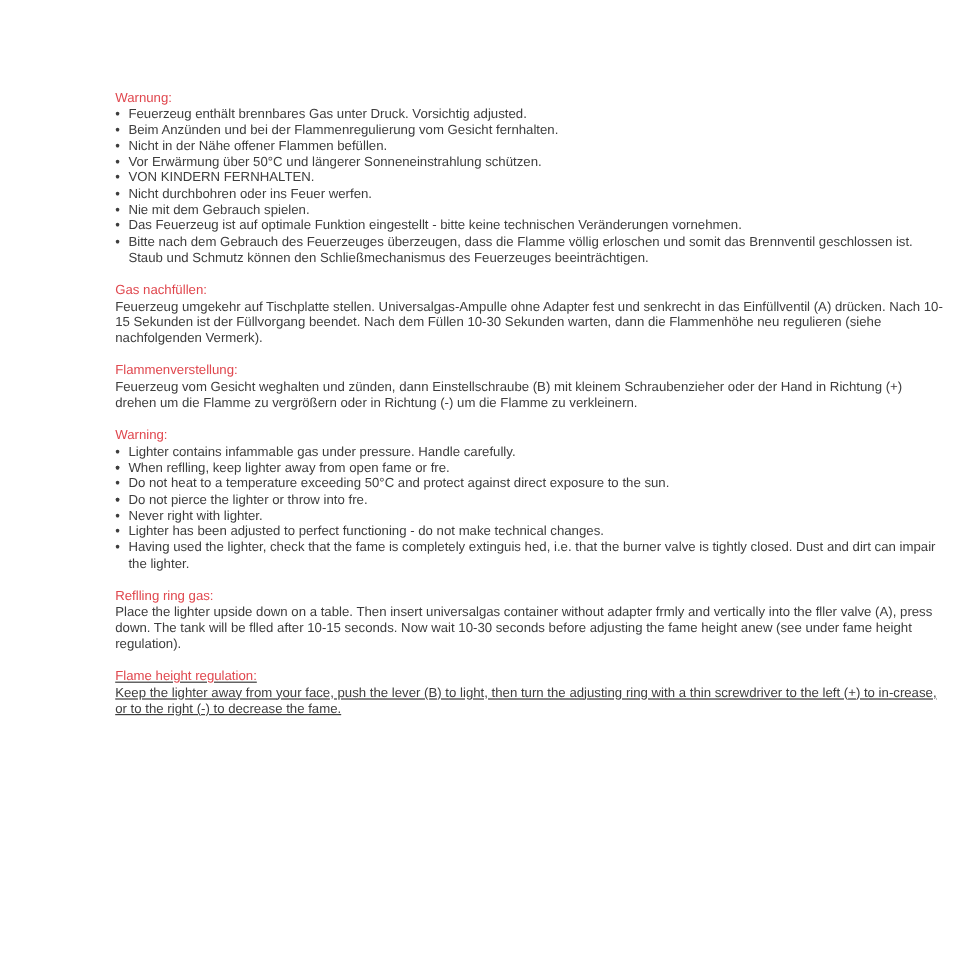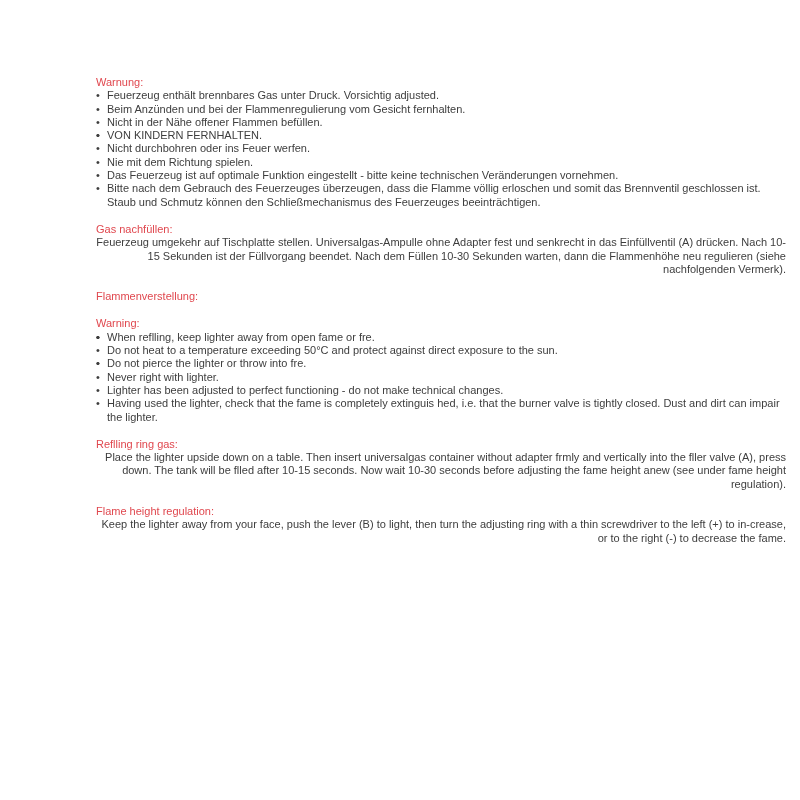"Vor Erwärmung über 50°C und" span { html: none -> <span>Vor Erwärmung über 50°C und längerer Sonneneinstrahlung schützen.</span> }
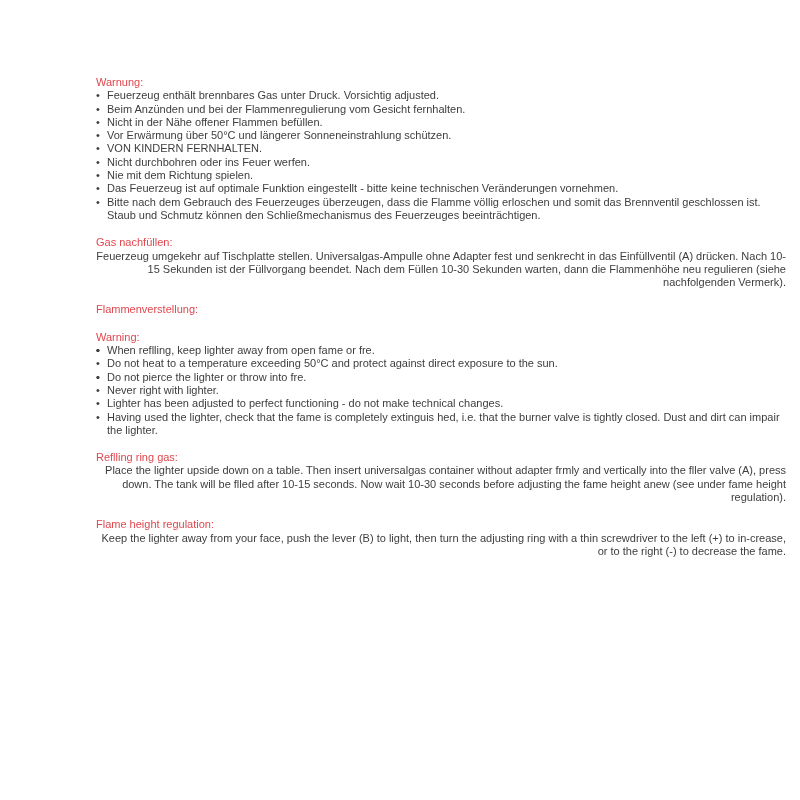"Nie mit dem Richtung spielen." span { text: Richtung -> Gebrauch }
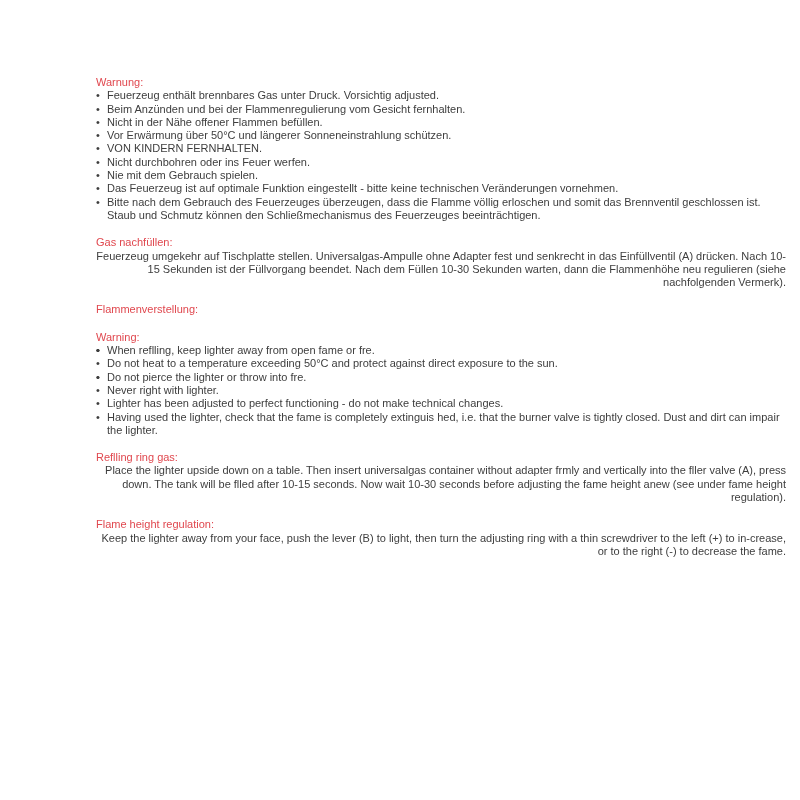"Feuerzeug umgekehr auf Tischplatte" .para { text-align: right -> none }
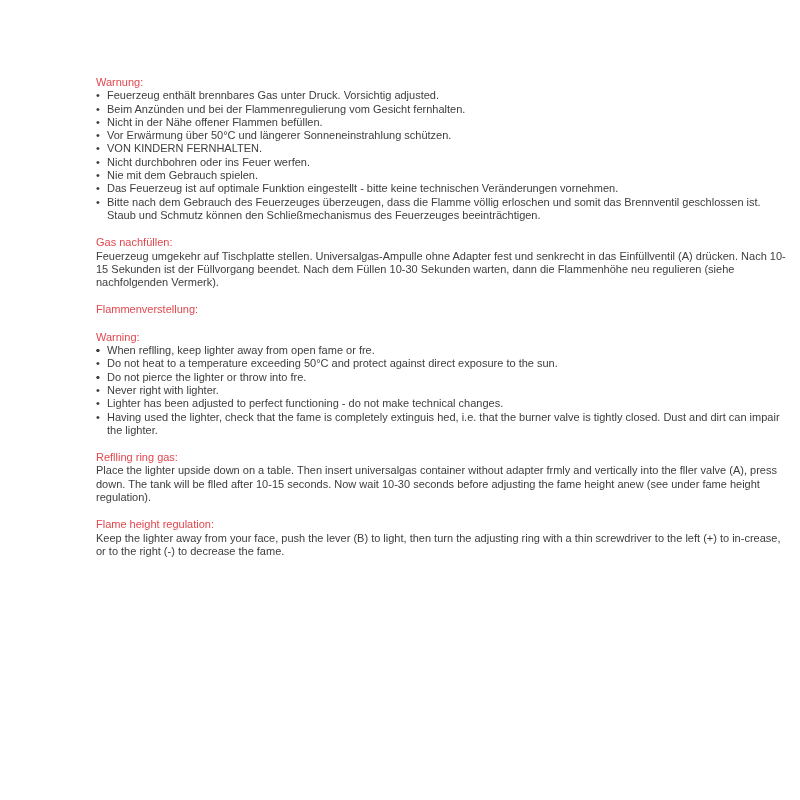"Feuerzeug vom Gesicht weghalten und" div { html: none -> <div> <div>Feuerzeug vom Gesicht weghalten und zünden, dann Einstellschraube (B) mit kleinem Schraubenzieher oder der Hand in Richtung (+) drehen um die Flamme zu vergrößern oder in Richtung (-) um die Flamme zu verkleinern.</div> </div> }
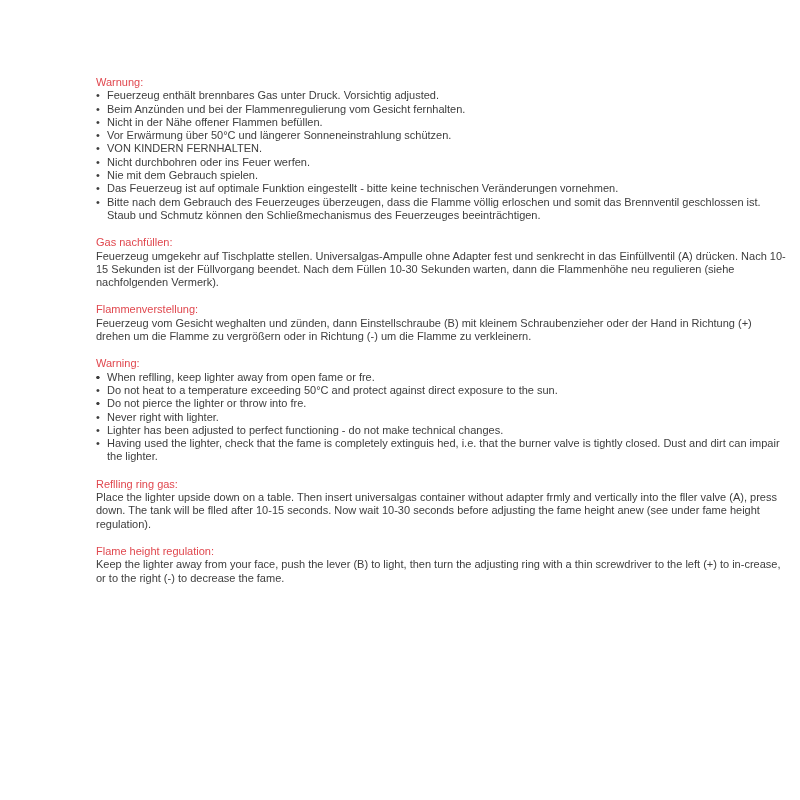"Lighter contains infammable gas under" span { html: none -> <span>Lighter contains infammable gas under pressure. Handle carefully.</span> }
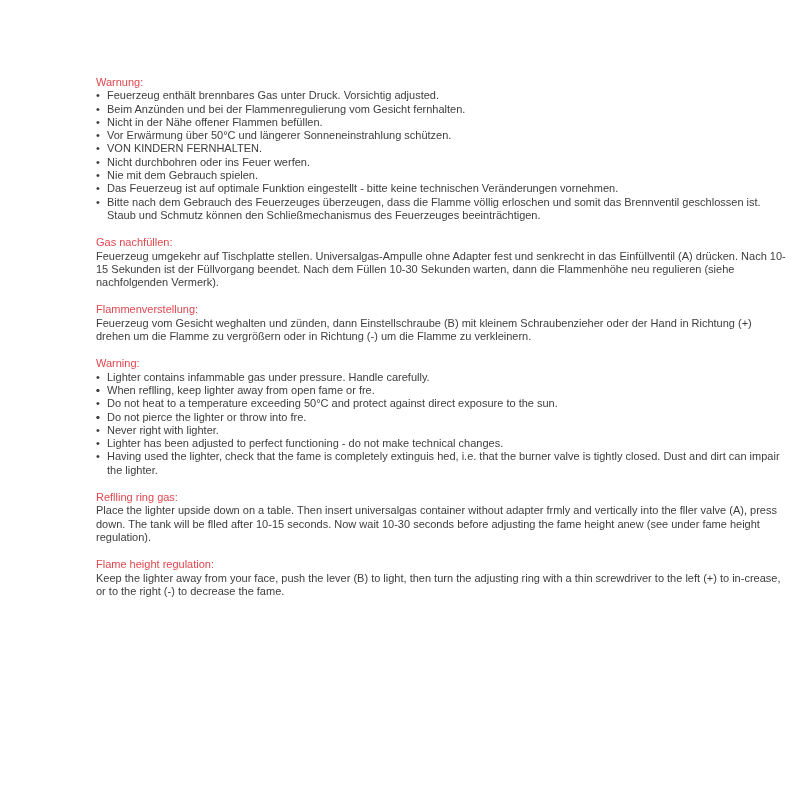"Flame height regulation:" .section:last-child { text-decoration: none -> underline }
